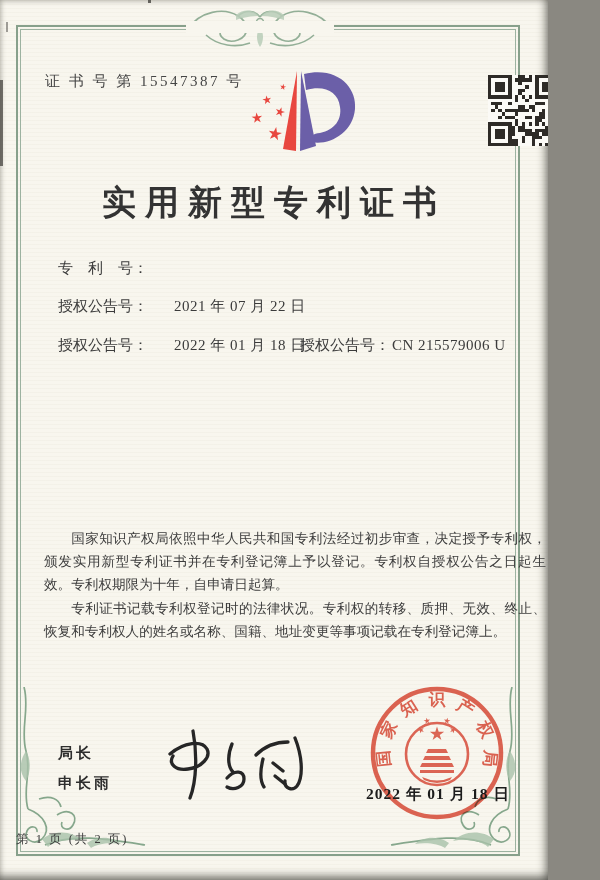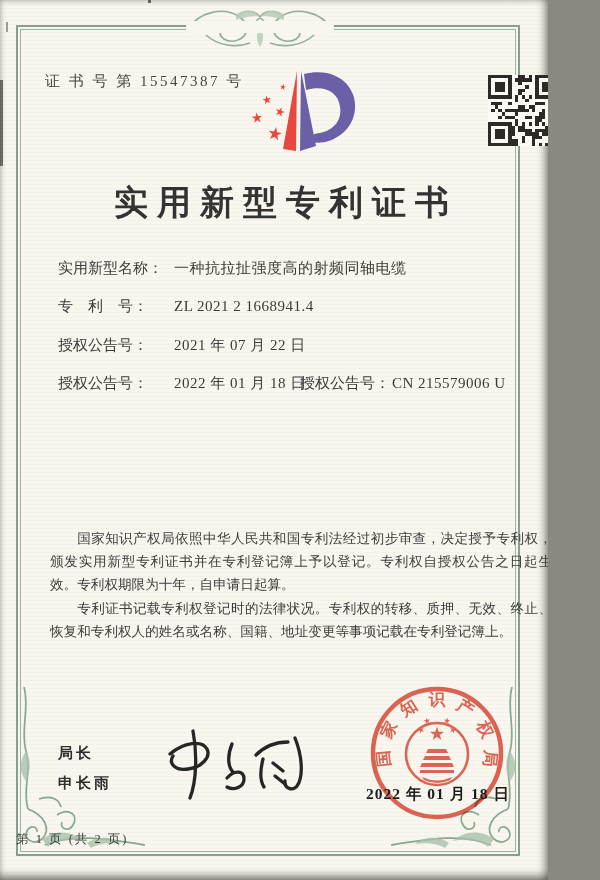"实用新型专利证书" .title { padding-left: 12px -> none }
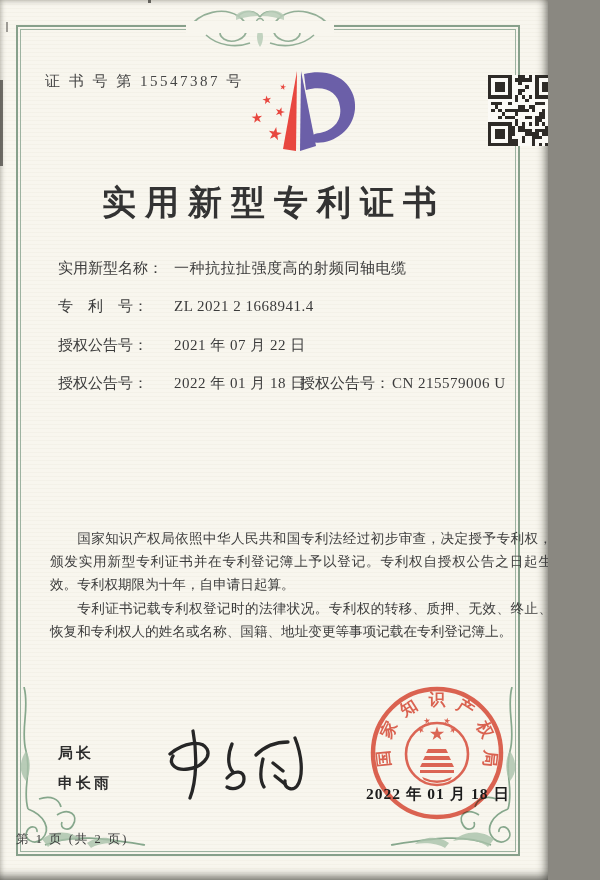"实用新型名称：" div.frow { html: <div> <span>实用新型名称：</span> <span>一种抗拉扯强度高的射频同轴电缆</span> </div> -> none }
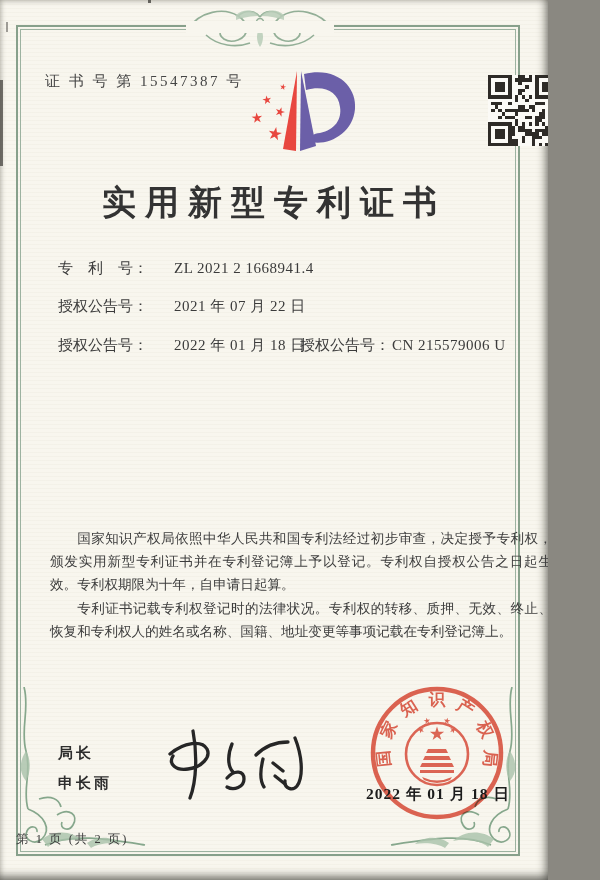"ZL 2021 2 1668941.4" span.fvalue { html: <span>ZL 2021 2 1668941.4</span> -> none }
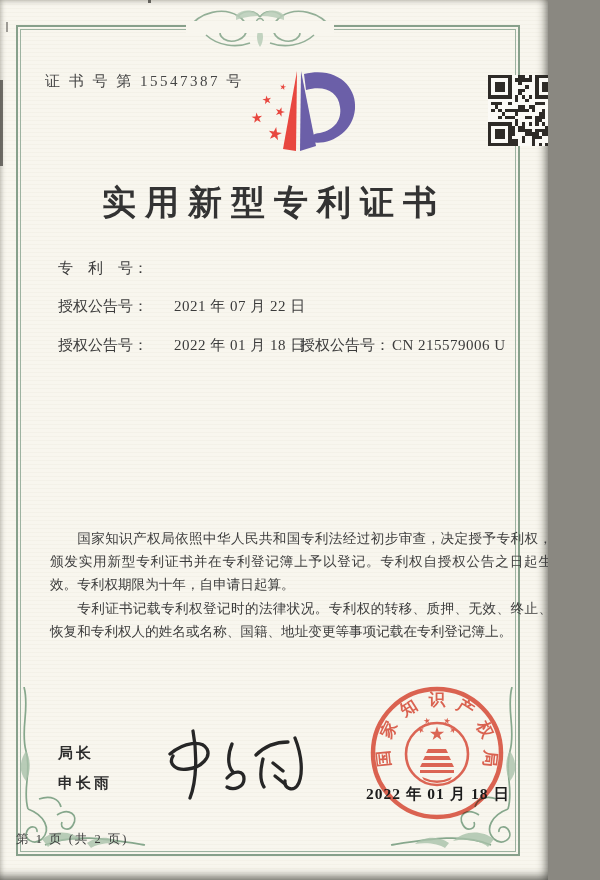"国家知识产权局依照中华人民共和国专利法经过初步审查，决定授予专利权，颁发实用新型" .body-text { left: 50px -> 44px }
